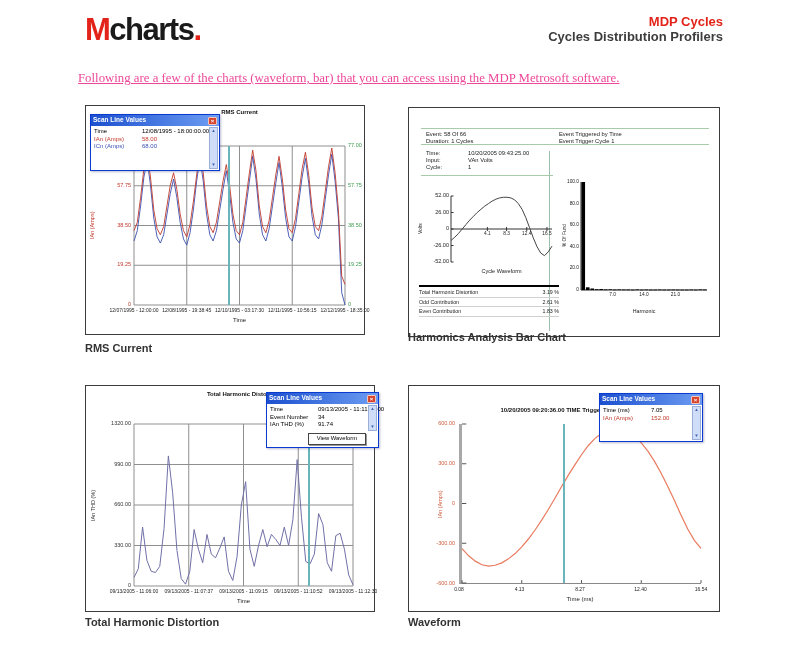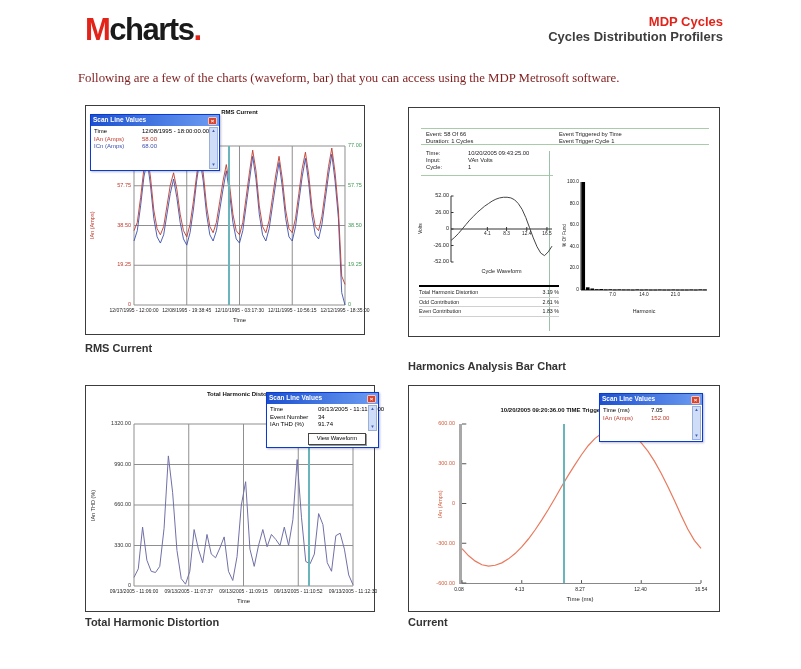"Following are a few of" .intro { color: #7f1d1d -> #ec4899; text-decoration: none -> underline }
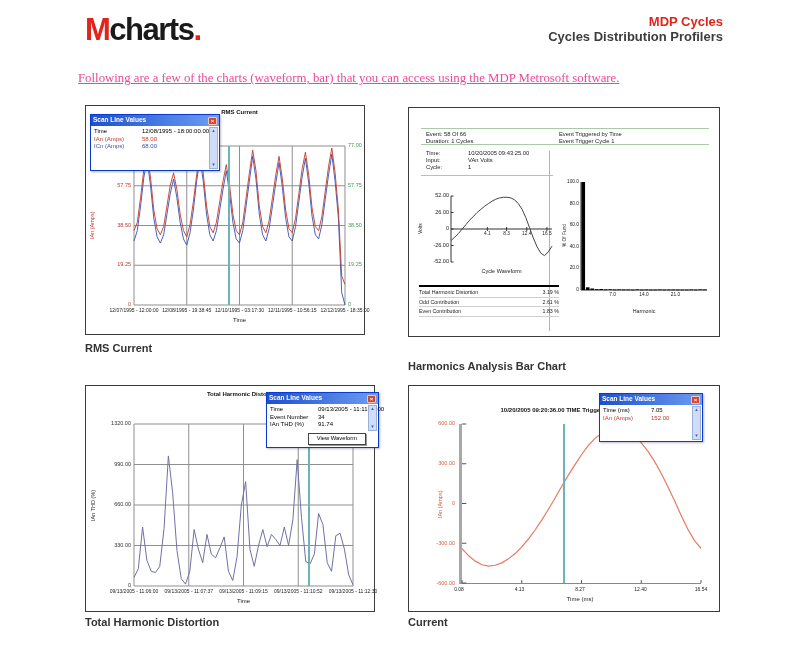"Harmonics Analysis Bar Chart" #cap-harm { top: 360px -> 331px }
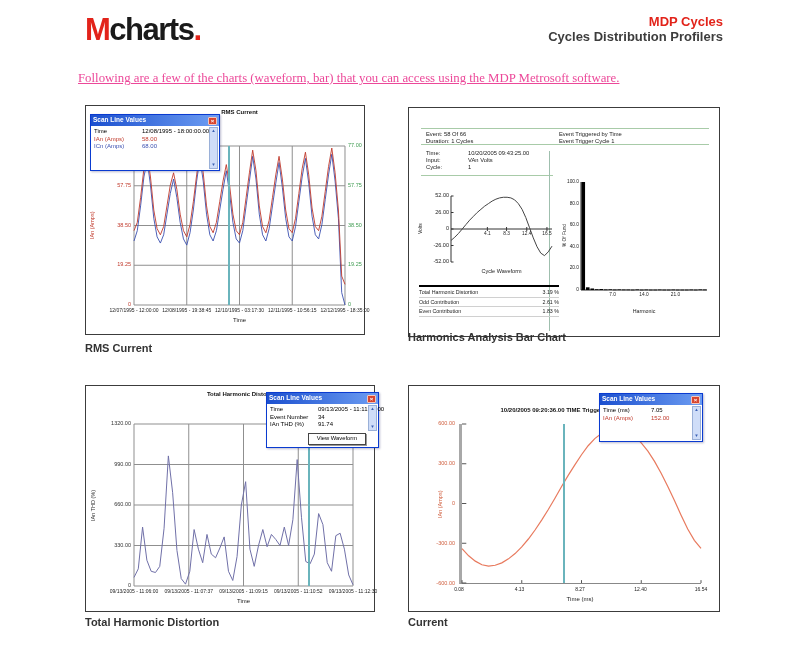"Current" div.caption { text: Current -> Waveform }
